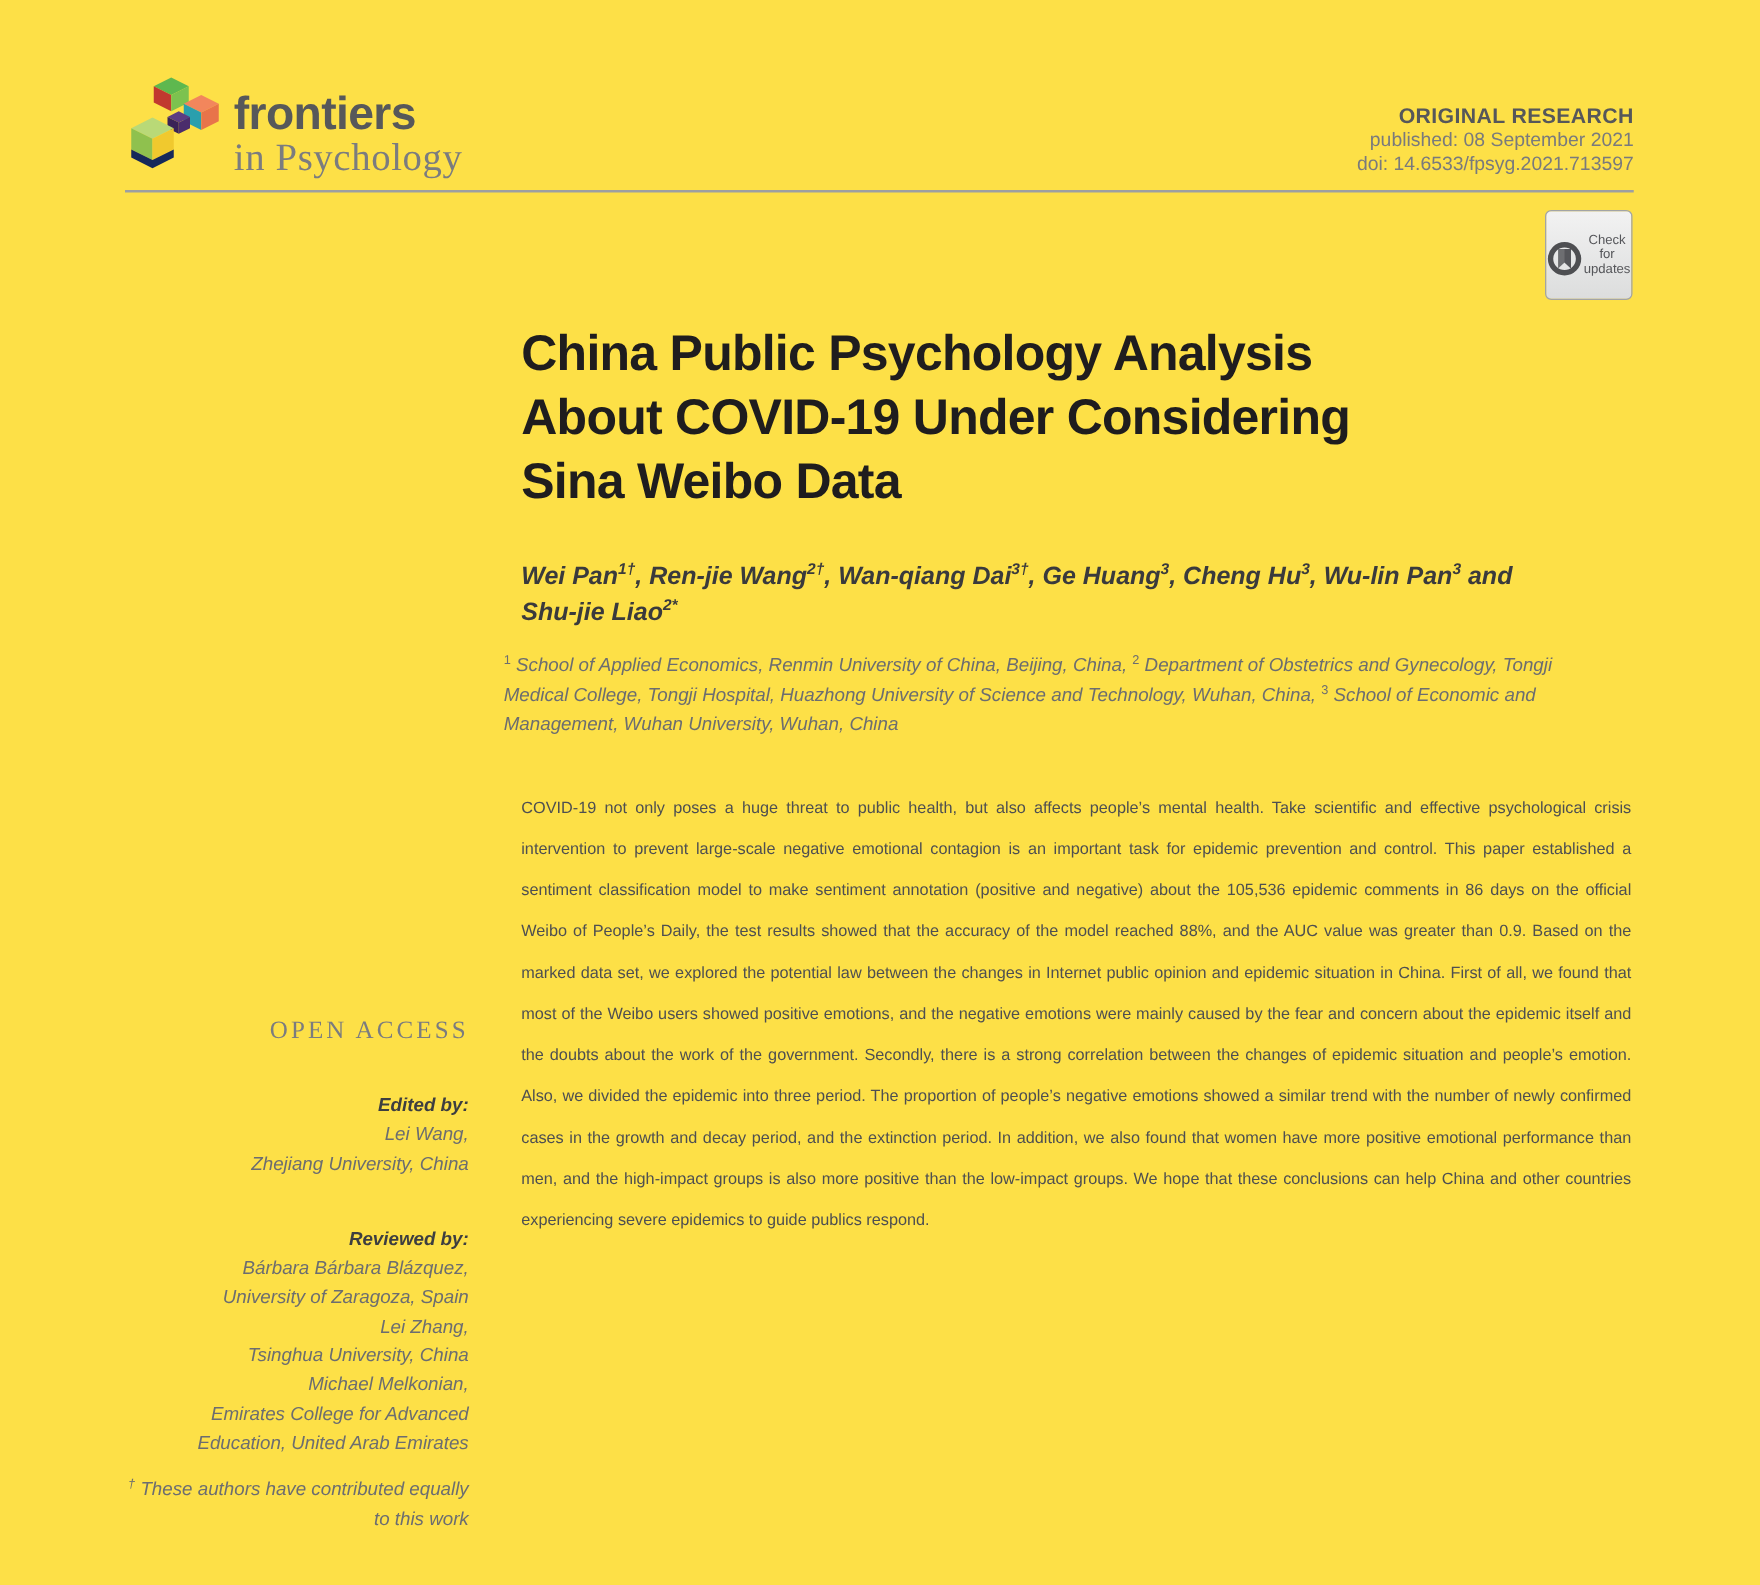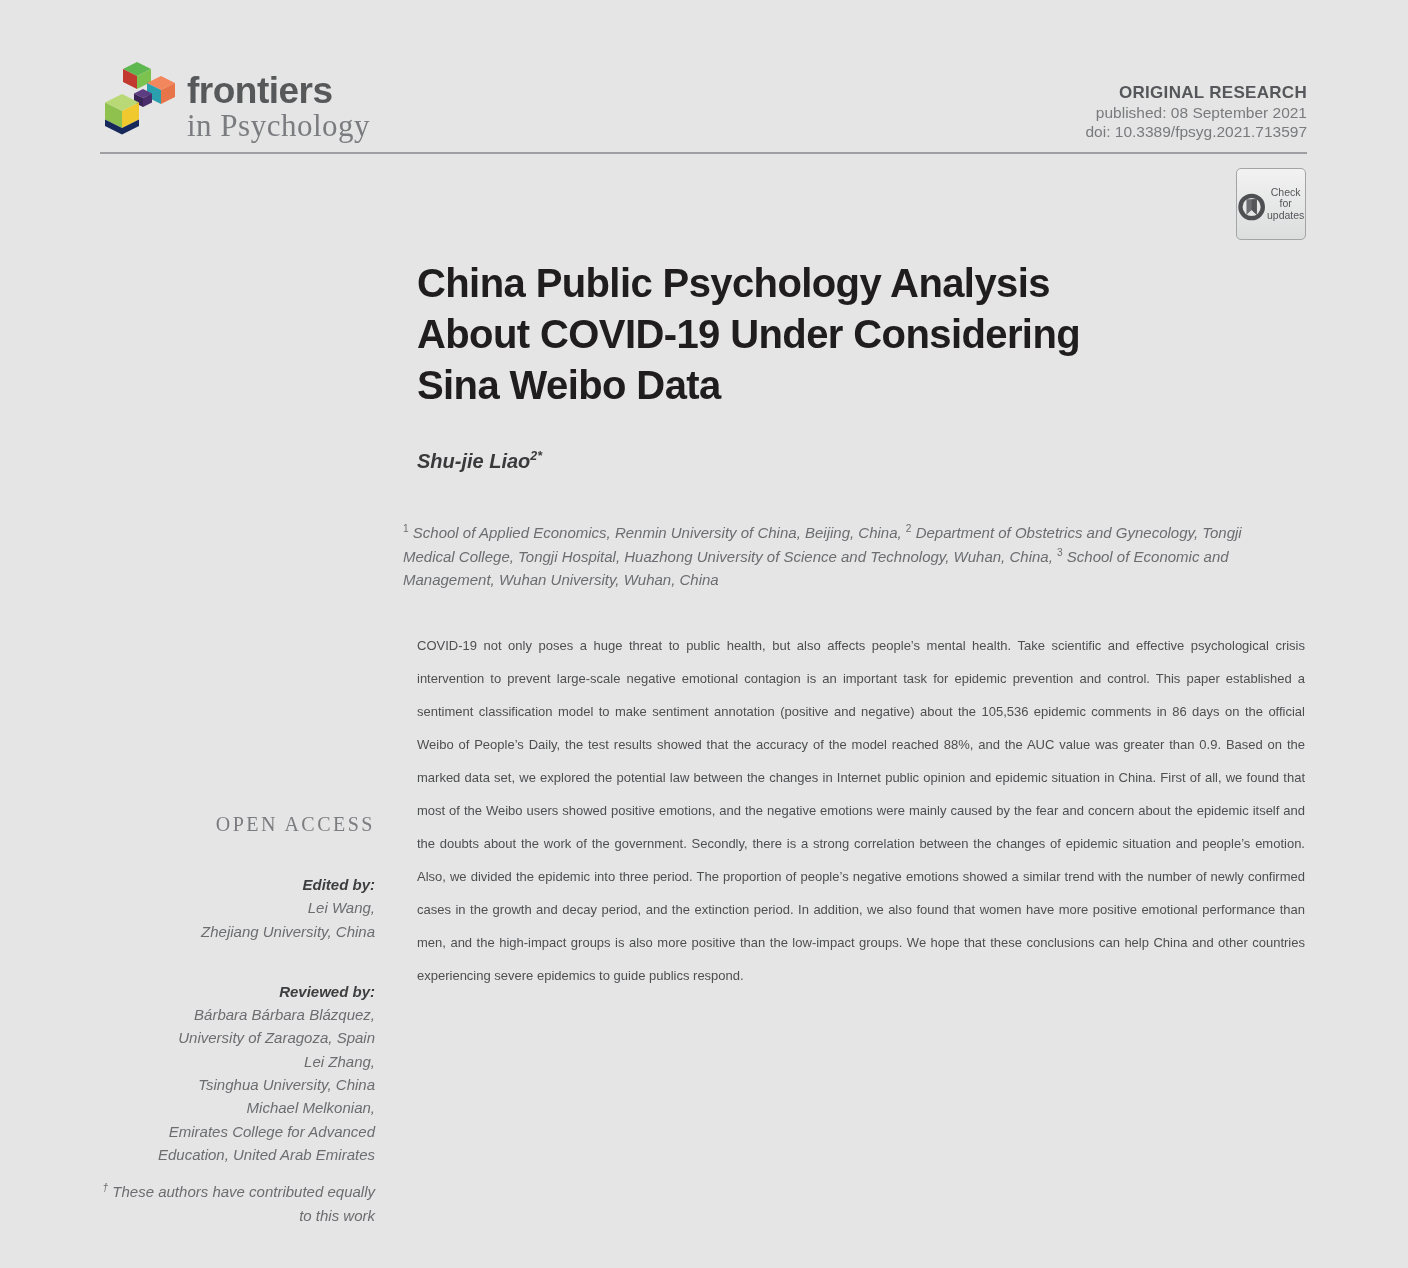"frontiers" .page { background: #e5e5e5 -> #fde047 }
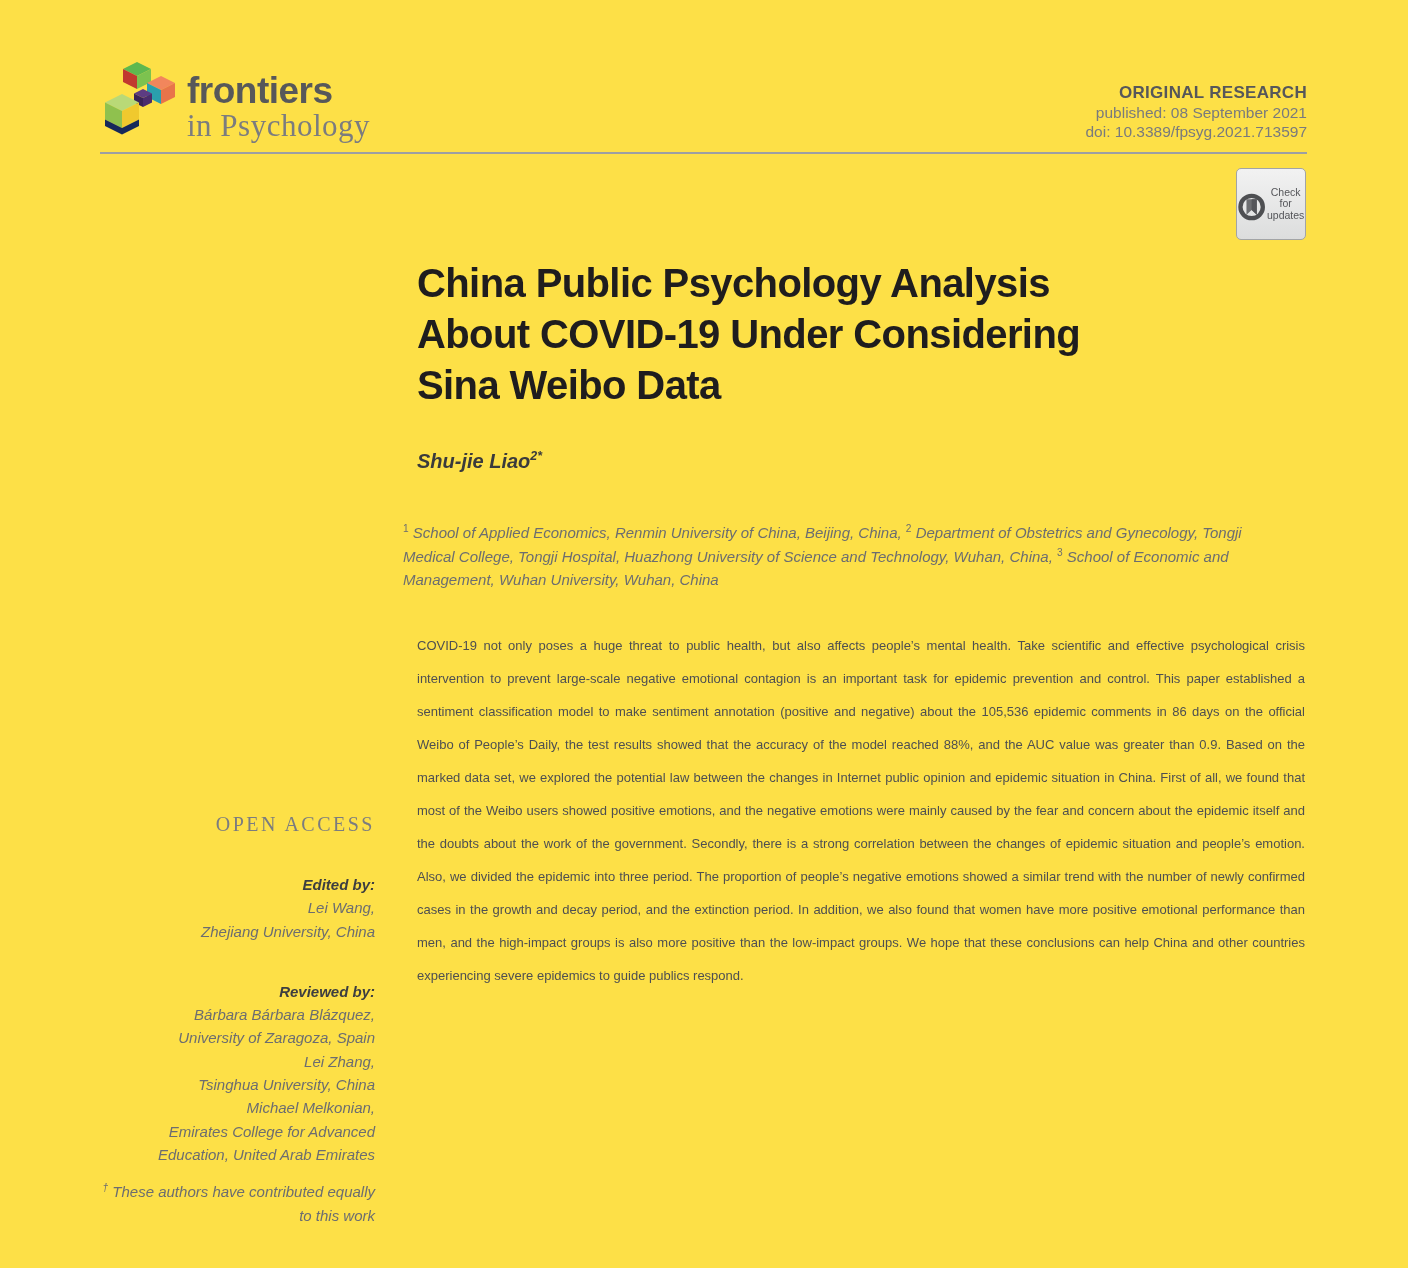"doi: 10.3389/fpsyg.2021.713597" div.meta-line { text: 10.3389/fpsyg.2021.713597 -> 14.6533/fpsyg.2021.713597 }
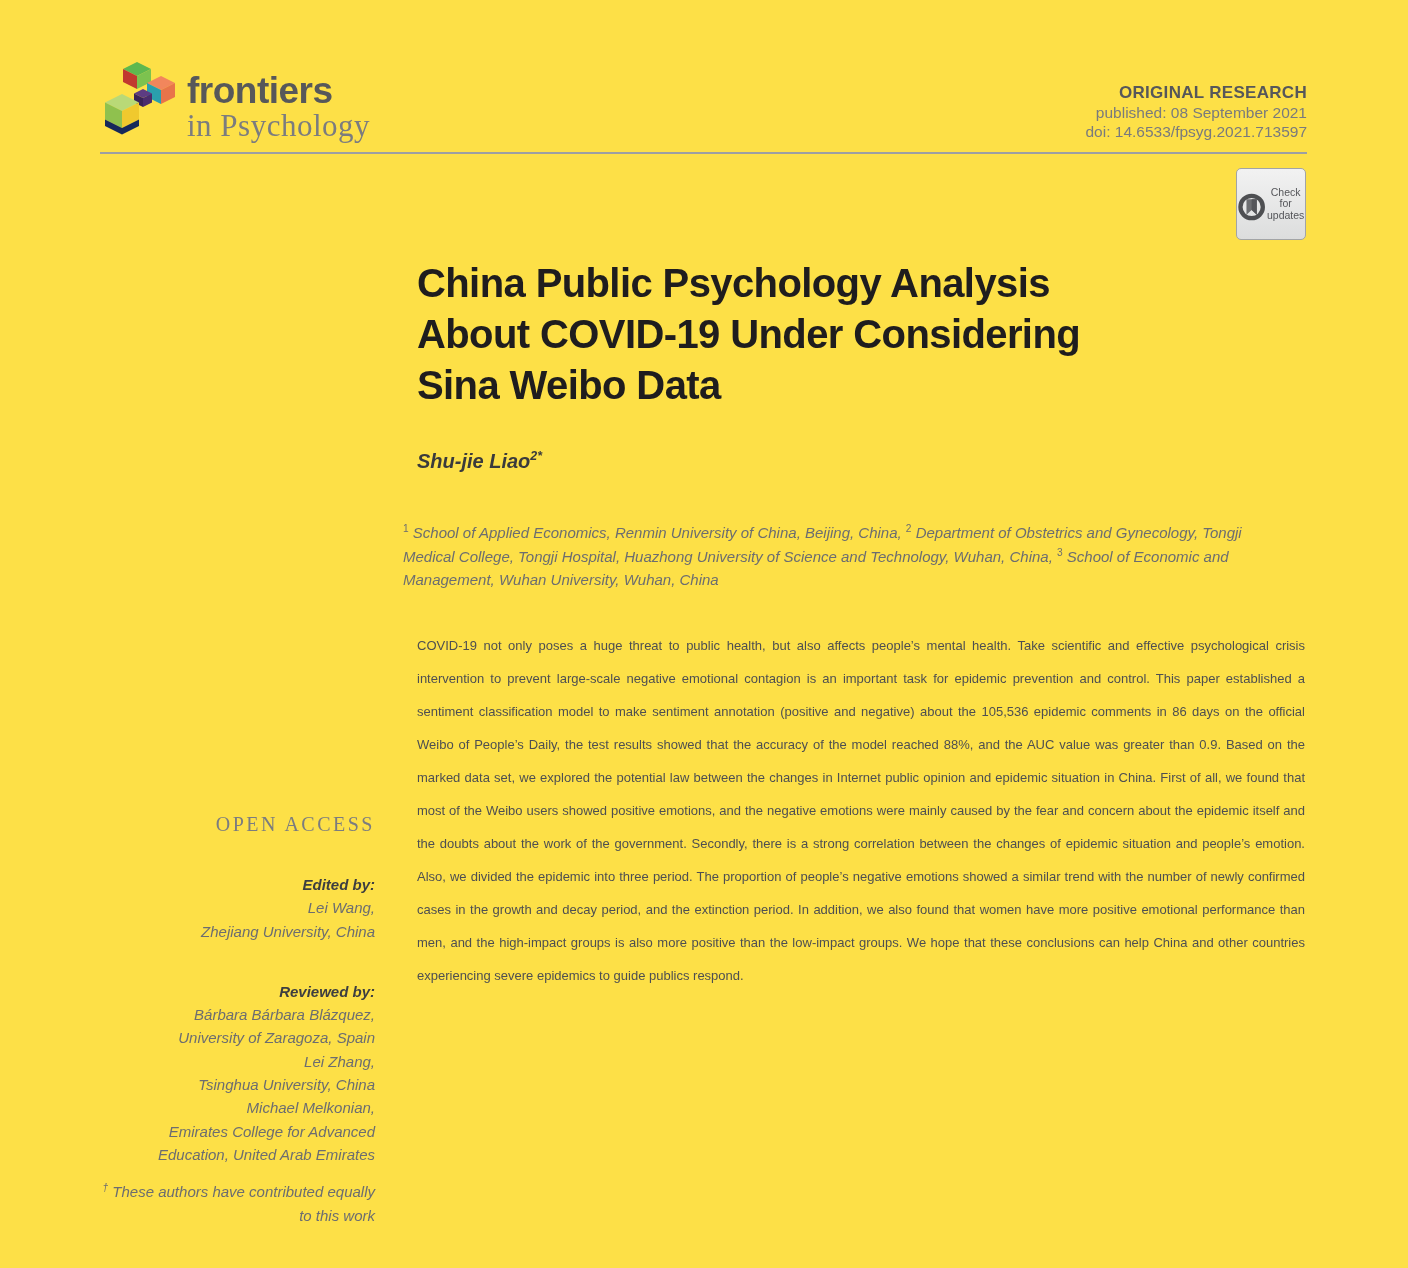"Wei Pan1†, Ren-jie Wang2†, Wan-qiang" div { html: none -> <div><span>Wei Pan</span><sup>1†</sup><span>, Ren-jie Wang</span><sup>2†</sup><span>, Wan-qiang Dai</span><sup>3†</sup><span>, Ge Huang</span><sup>3</sup><span>, Cheng Hu</span><sup>3</sup><span>, Wu-lin Pan</span><sup>3</sup><span> and</span></div> }
